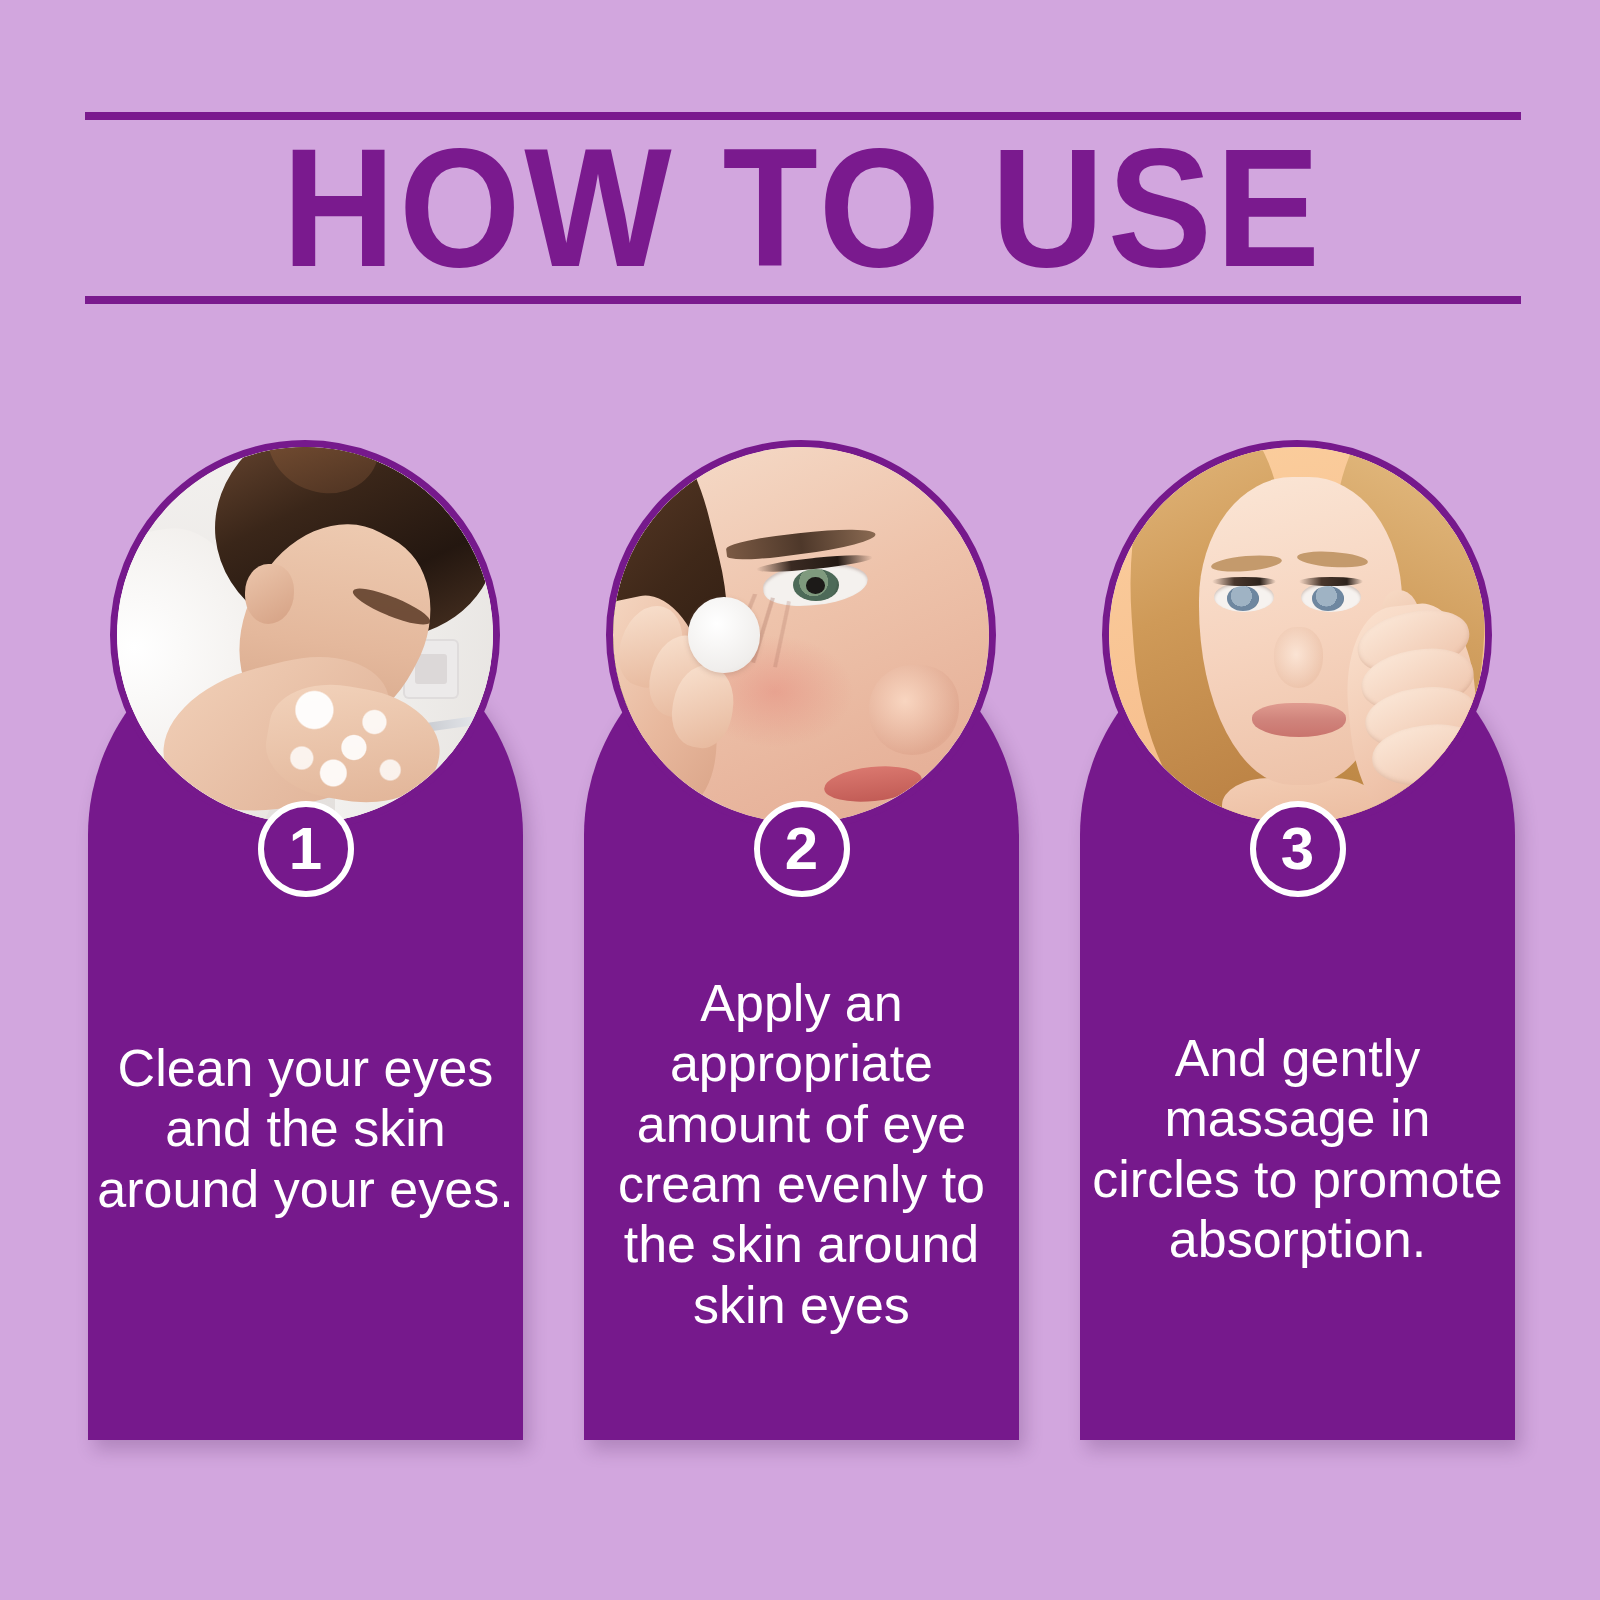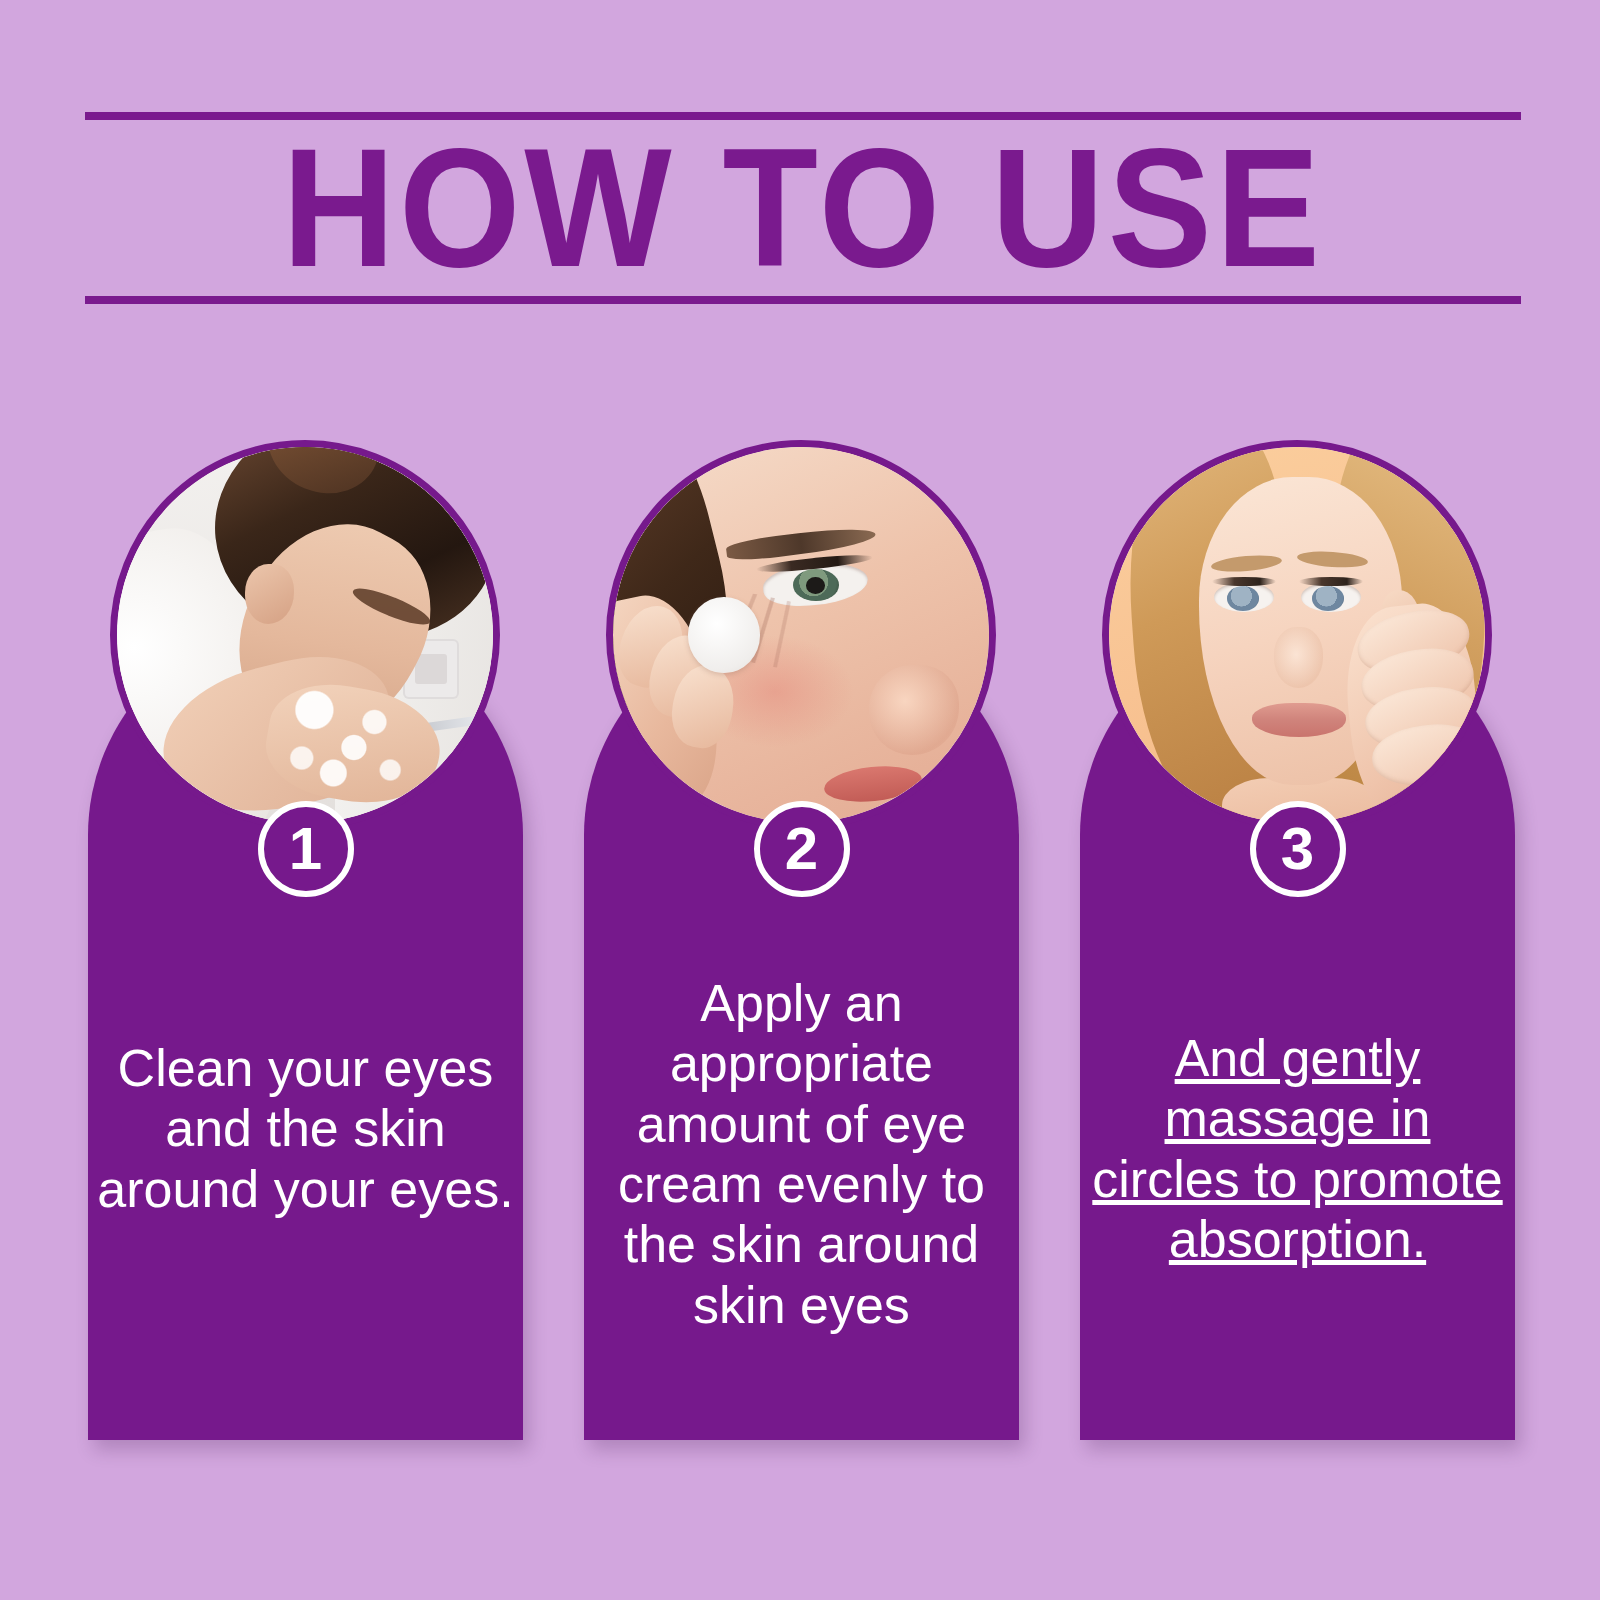"And gently massage in circles" .cap-3 { text-decoration: underline -> none }
